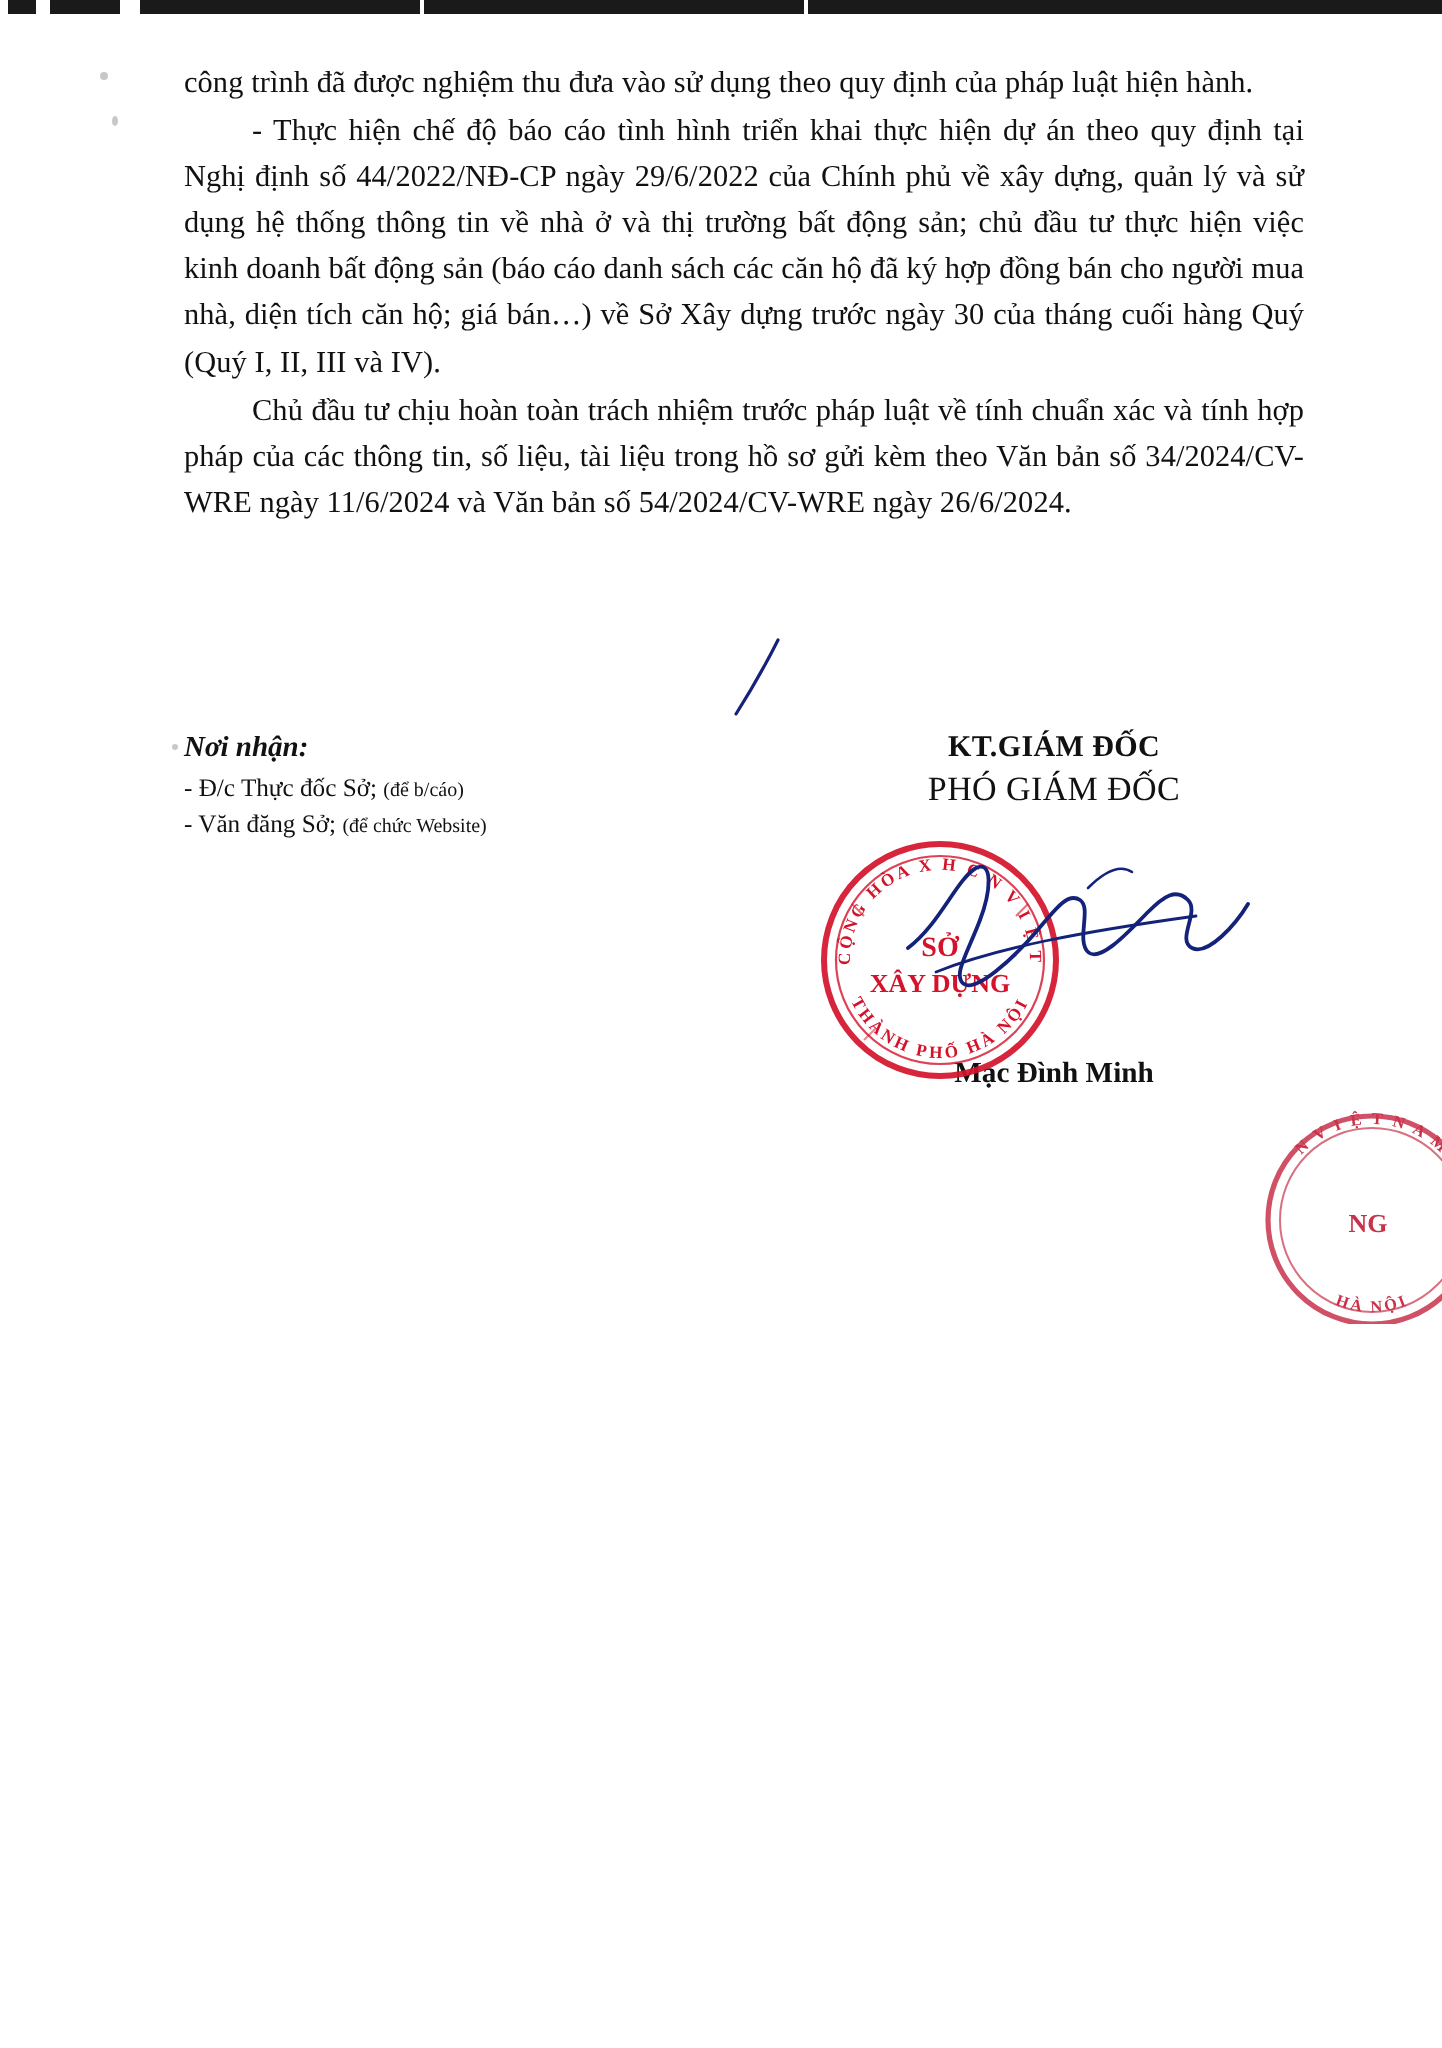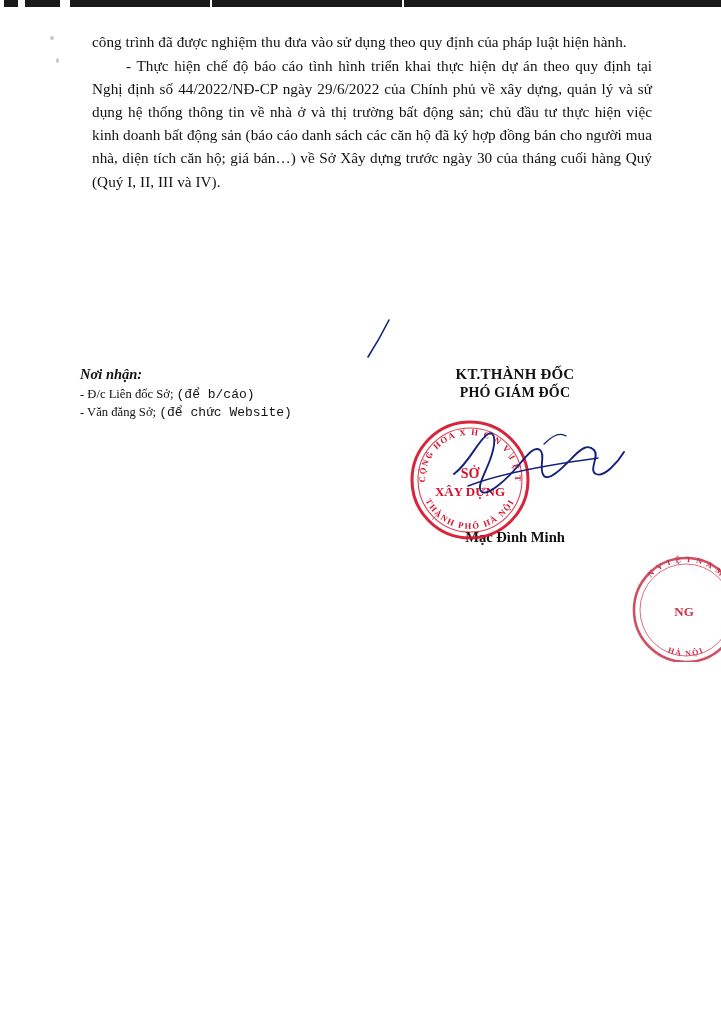"Chủ đầu tư chịu hoàn" p.para { html: none -> <p>Chủ đầu tư chịu hoàn toàn trách nhiệm trước pháp luật về tính chuẩn xác và tính hợp pháp của các thông tin, số liệu, tài liệu trong hồ sơ gửi kèm theo Văn bản số 34/2024/CV-WRE ngày 11/6/2024 và Văn bản số 54/2024/CV-WRE ngày 26/6/2024.</p> }
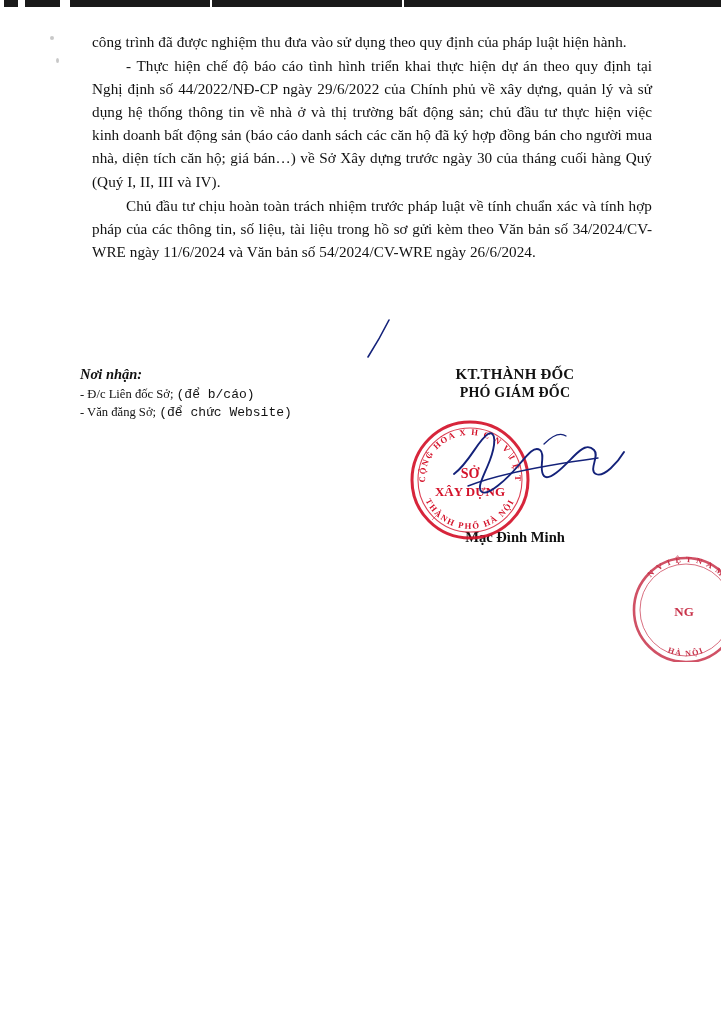"Nơi nhận:" .lower-block { left: 80px -> 92px }
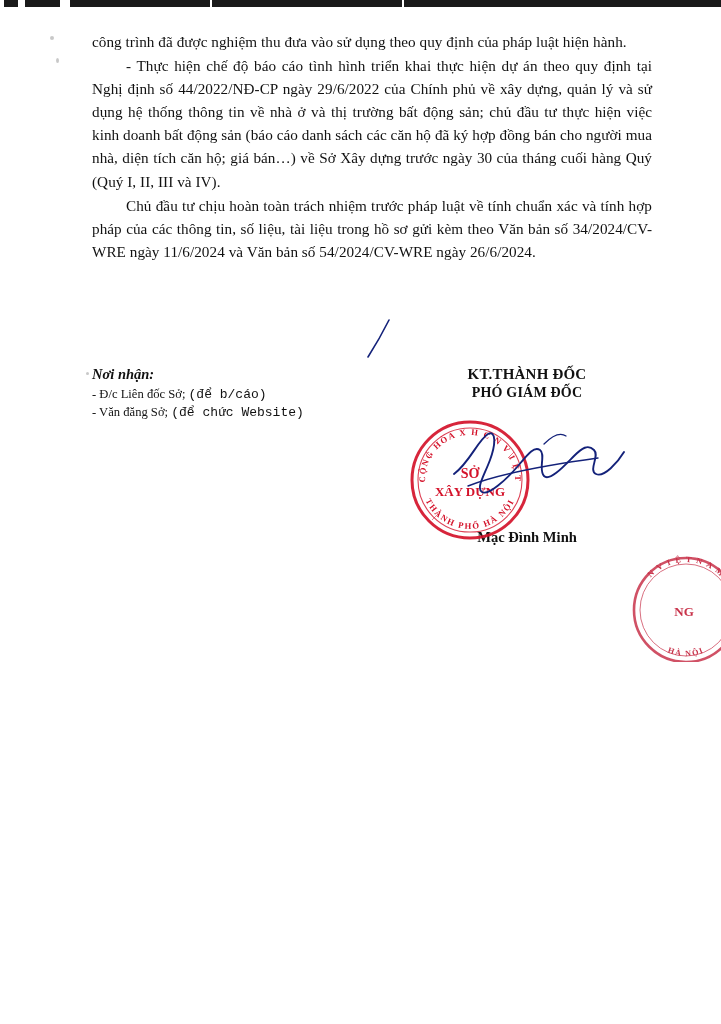"KT.THÀNH ĐỐC" div.line1 { text: KT.THÀNH -> KT.GIÁM }
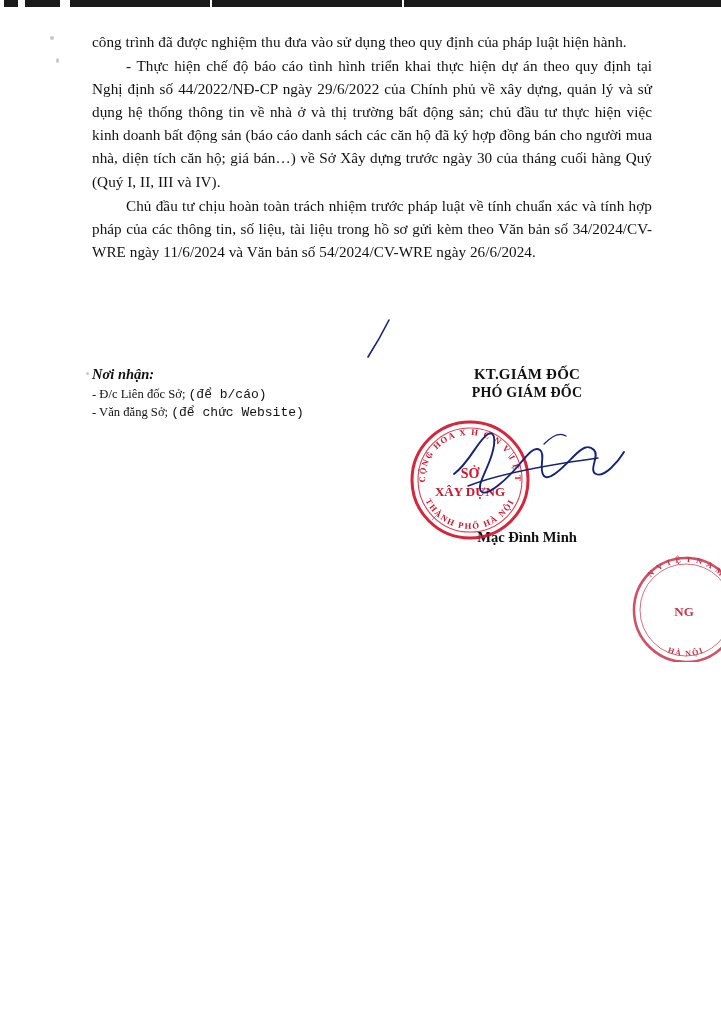"- Đ/c Liên đốc Sở;" span { text: Liên -> Thực }
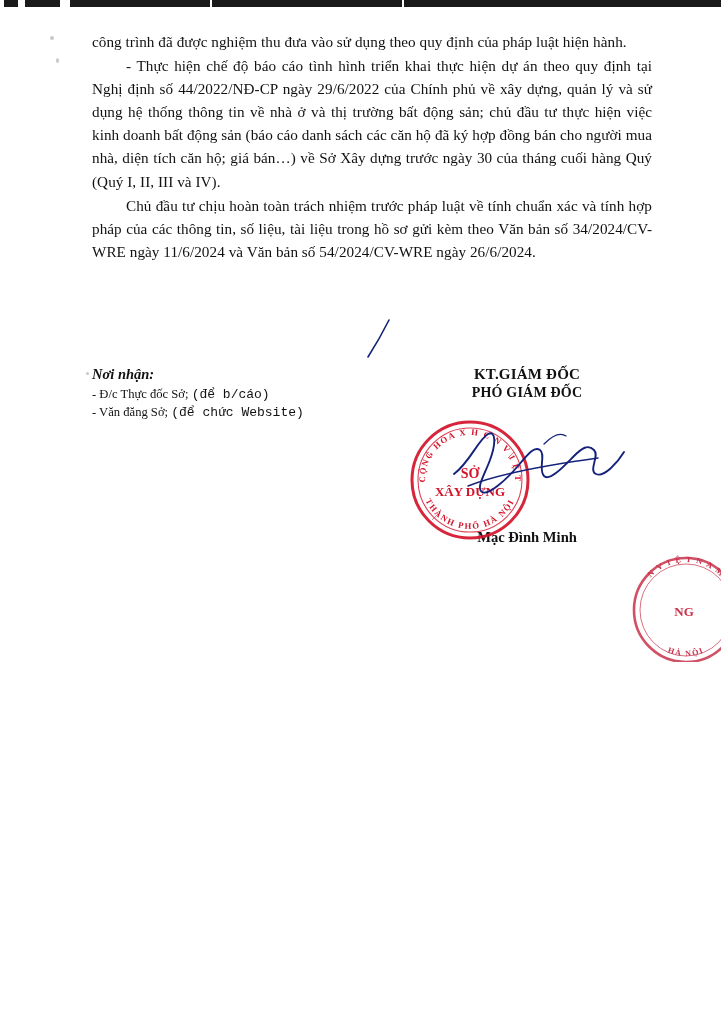"(để b/cáo)" .tiny { font-family: Liberation Mono, monospace -> none; font-size: 13px -> 10px }
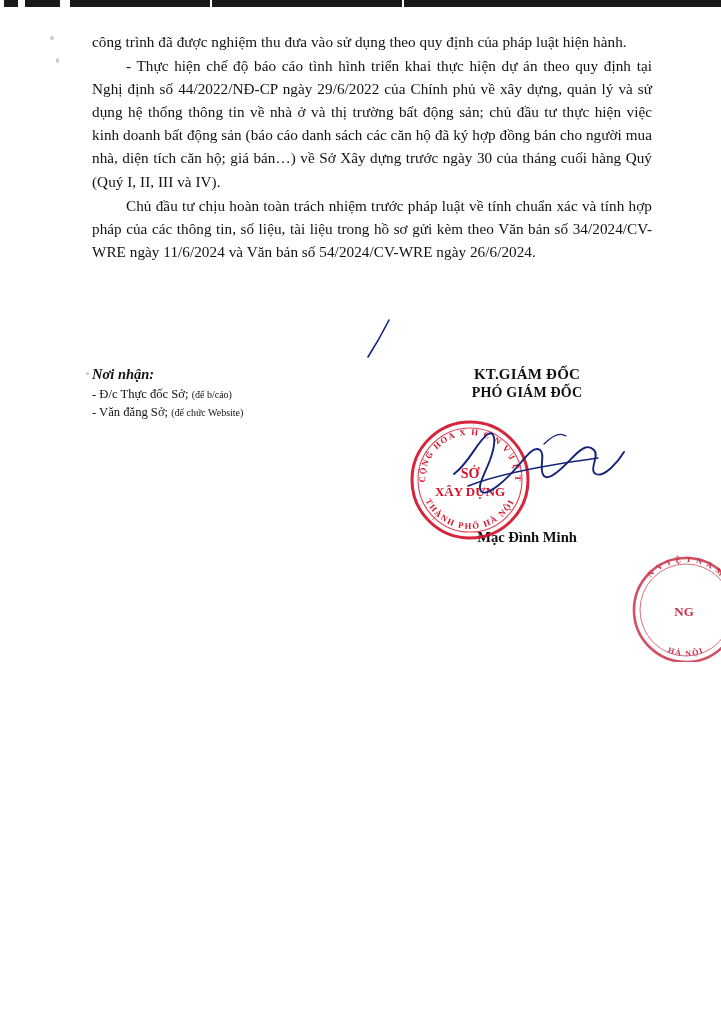"PHÓ GIÁM ĐỐC" .signer .line2 { font-size: 14px -> 17px; font-weight: bold -> normal }
